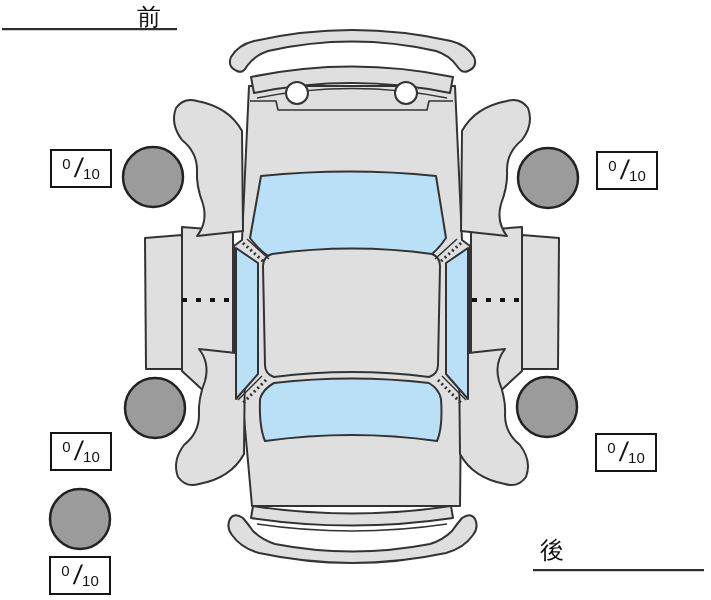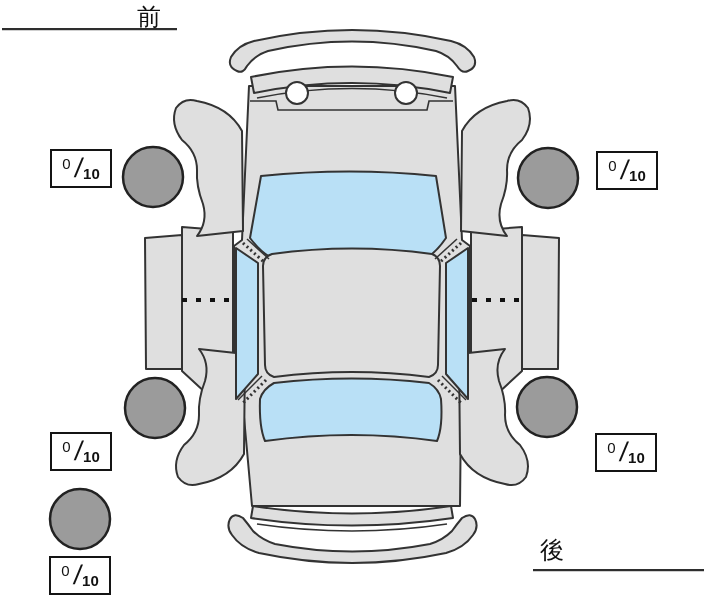"10" .score-max { font-weight: 700 -> 400 }
